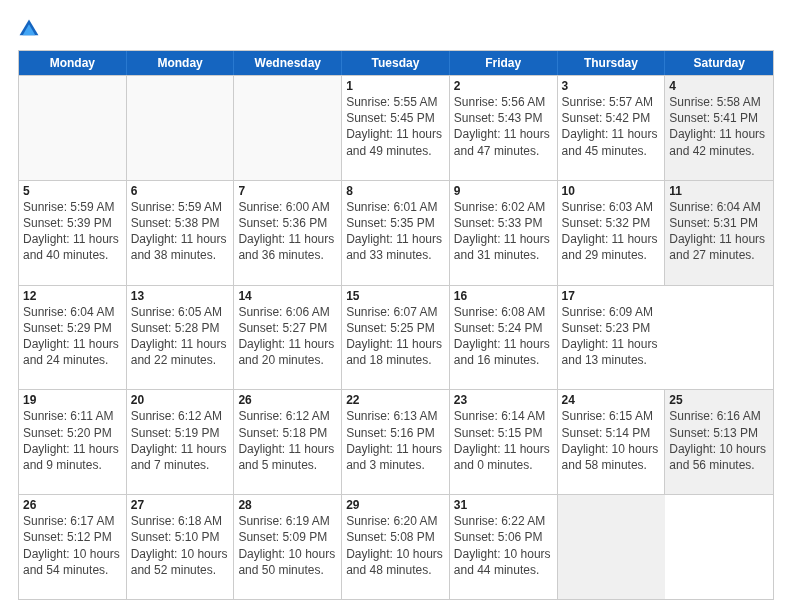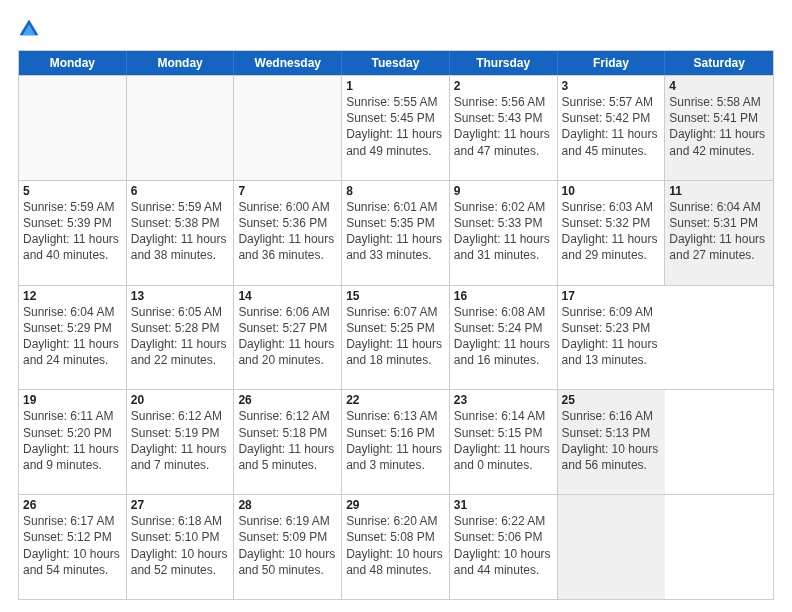"Thursday" div.cal-header-cell { order: before "Friday" -> after "Friday" }
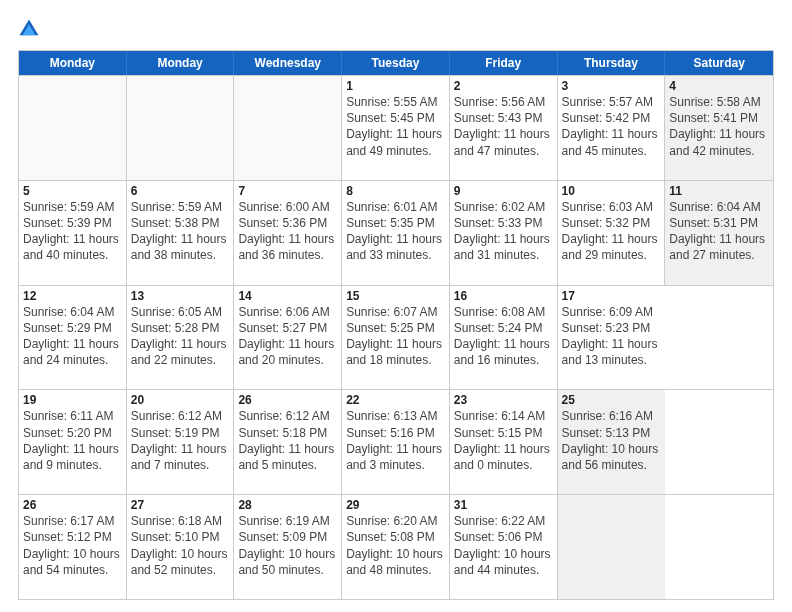"24" div.cal-cell { html: none -> <div> <div>24</div> <div>Sunrise: 6:15 AM Sunset: 5:14 PM Daylight: 10 hours and 58 minutes.</div> </div> }
